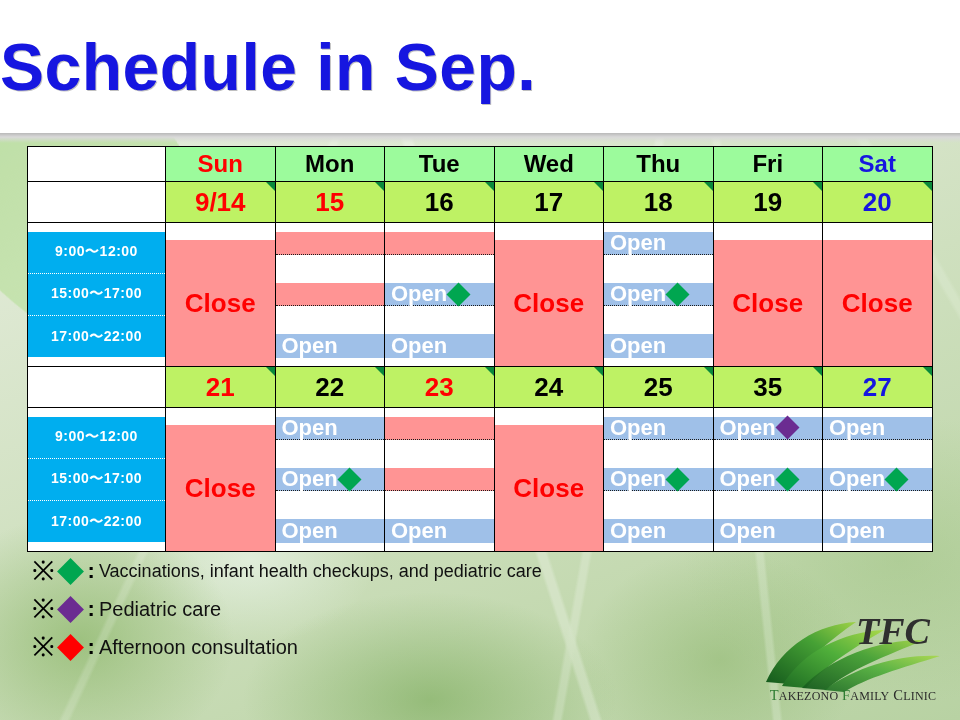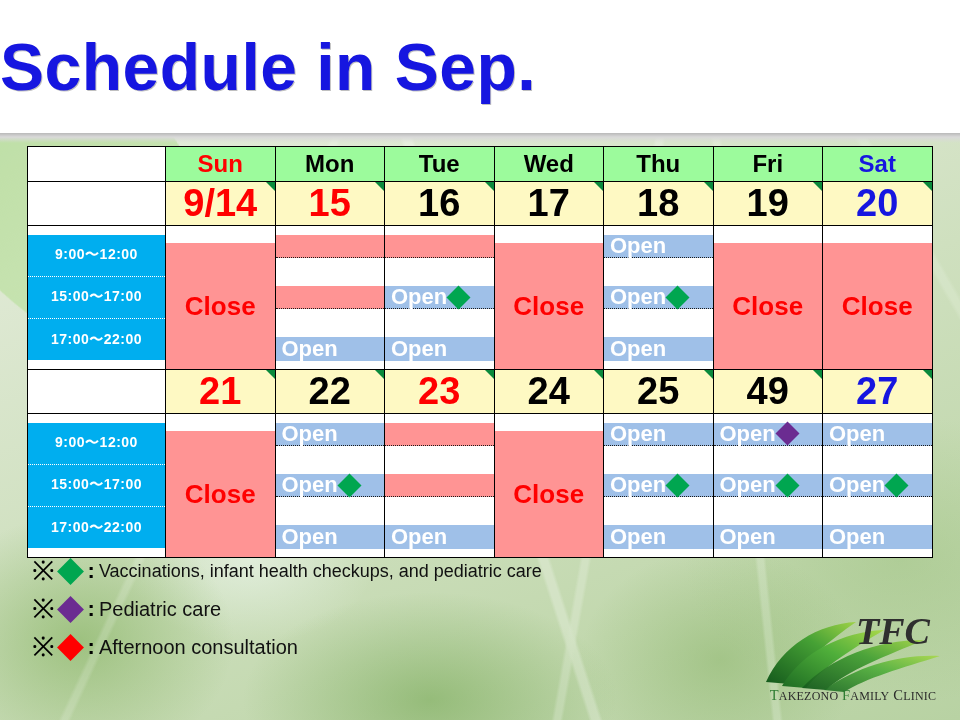"9/14" .date { background: #fef9c3 -> #bef264; font-size: 38px -> 26px }
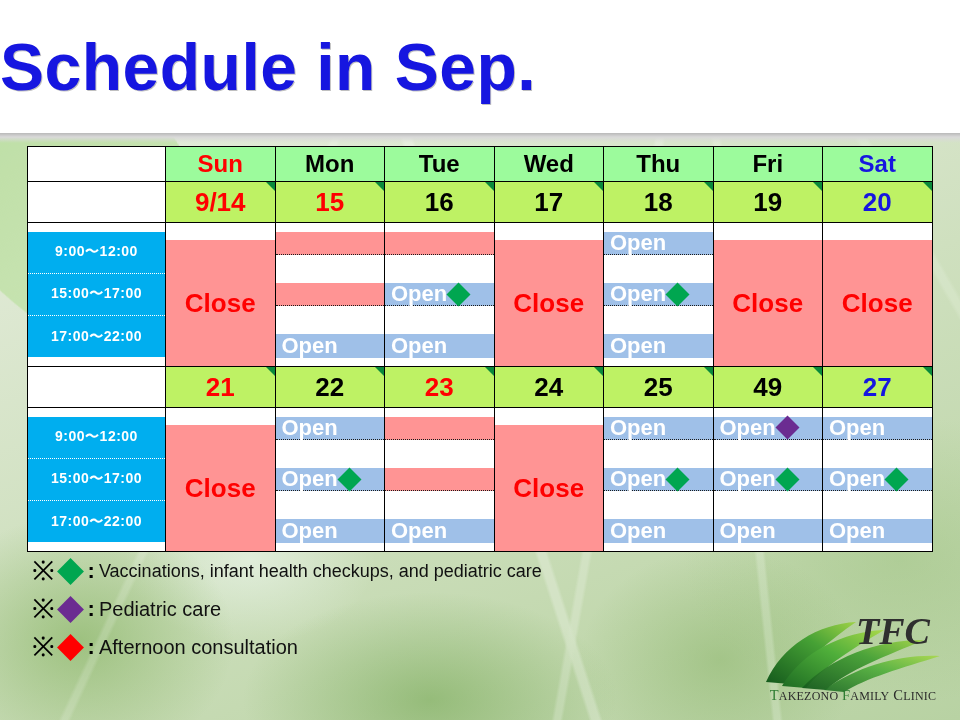"49" span { text: 49 -> 35 }
